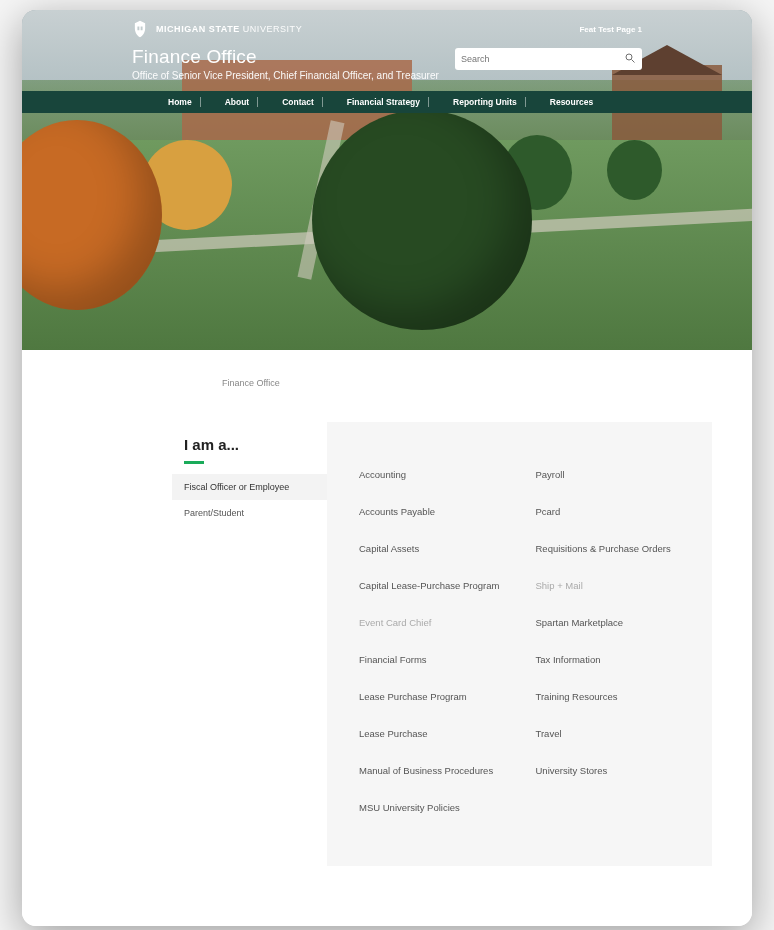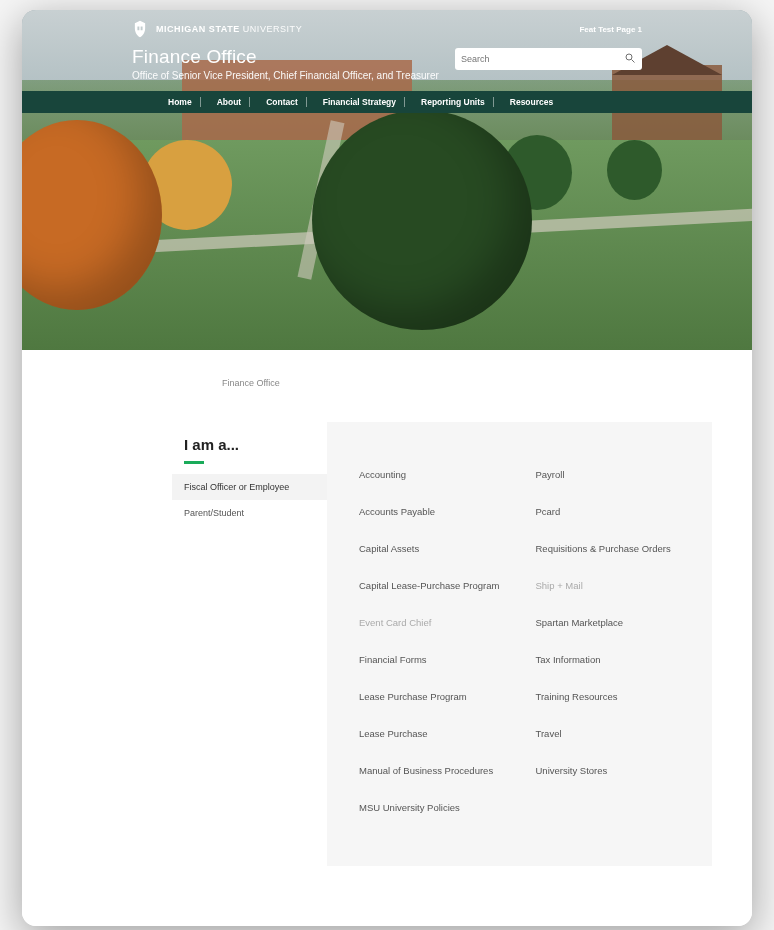"Home" .navbar ul { gap: 8px -> 16px }
